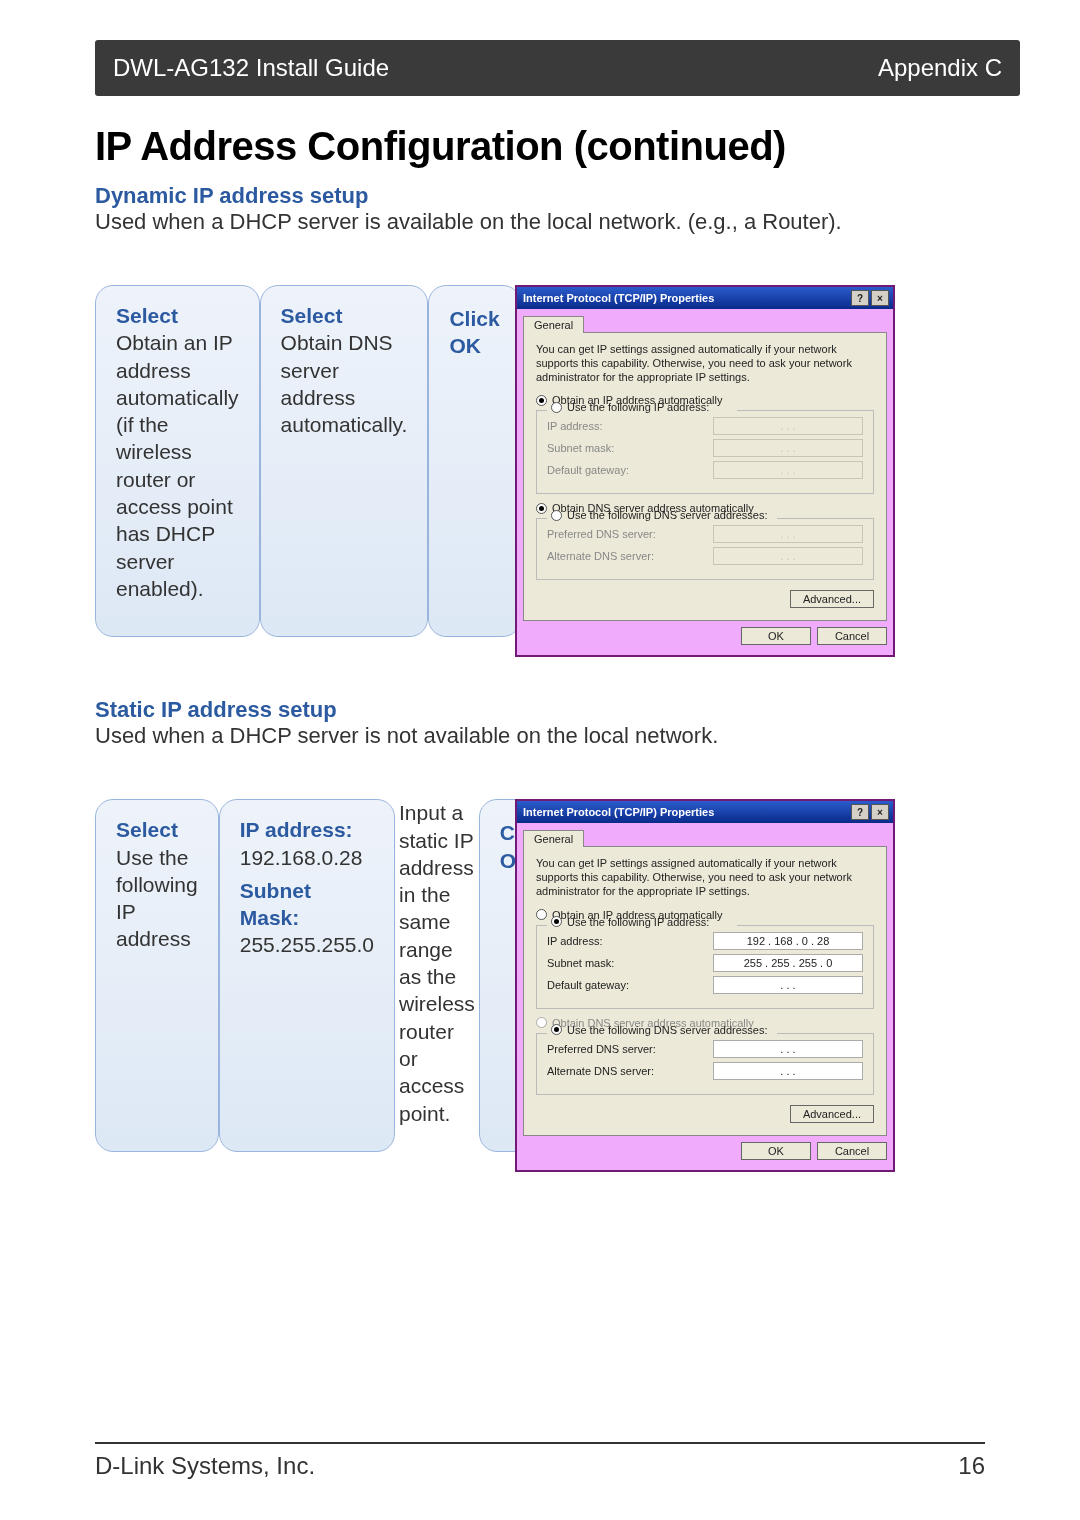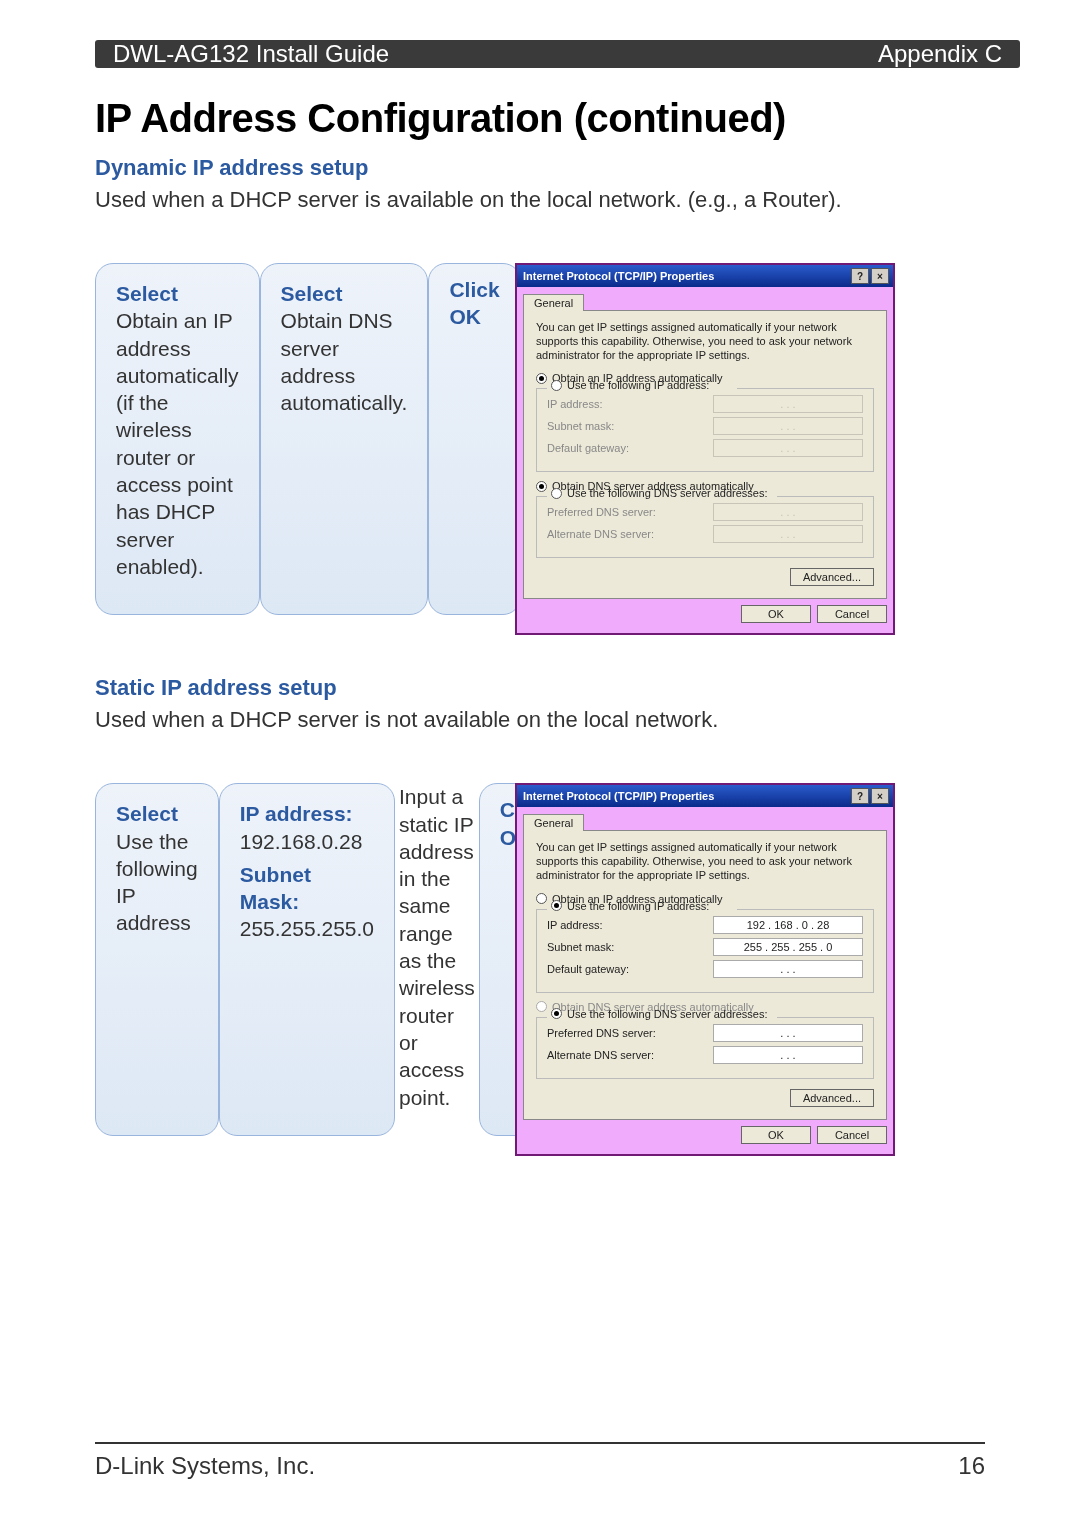"DWL-AG132 Install Guide" .header-bar { height: 28px -> 56px }
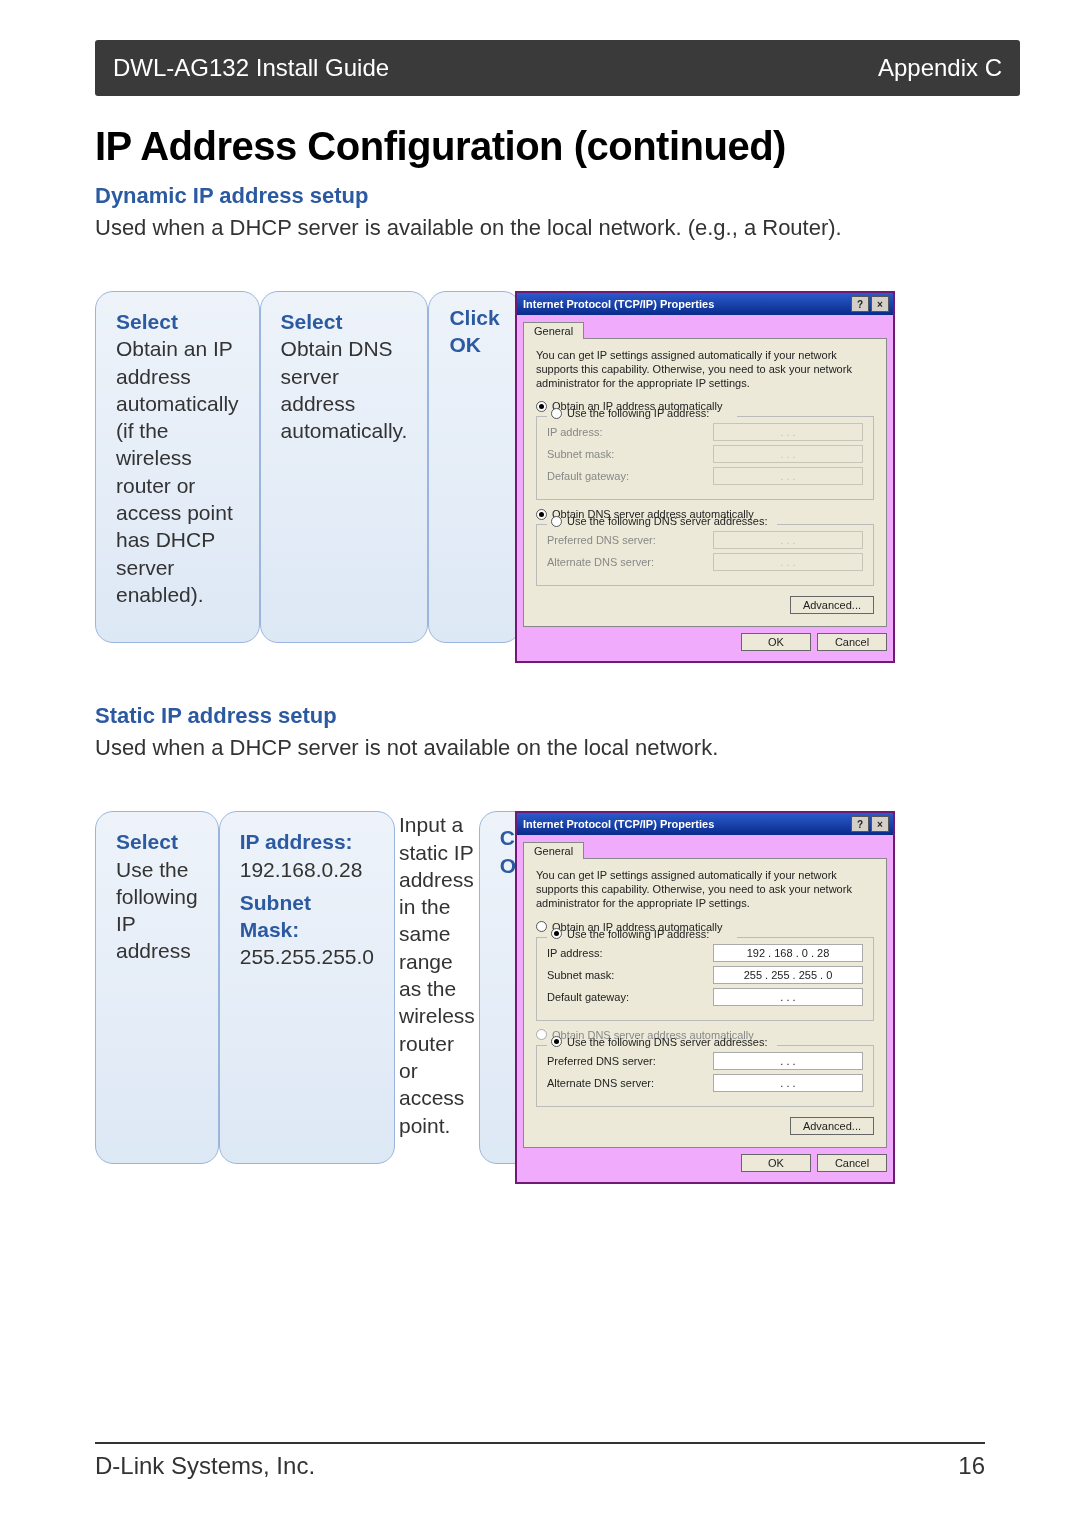"Used when a DHCP server" .section-desc { margin-top: 6px -> 0 }
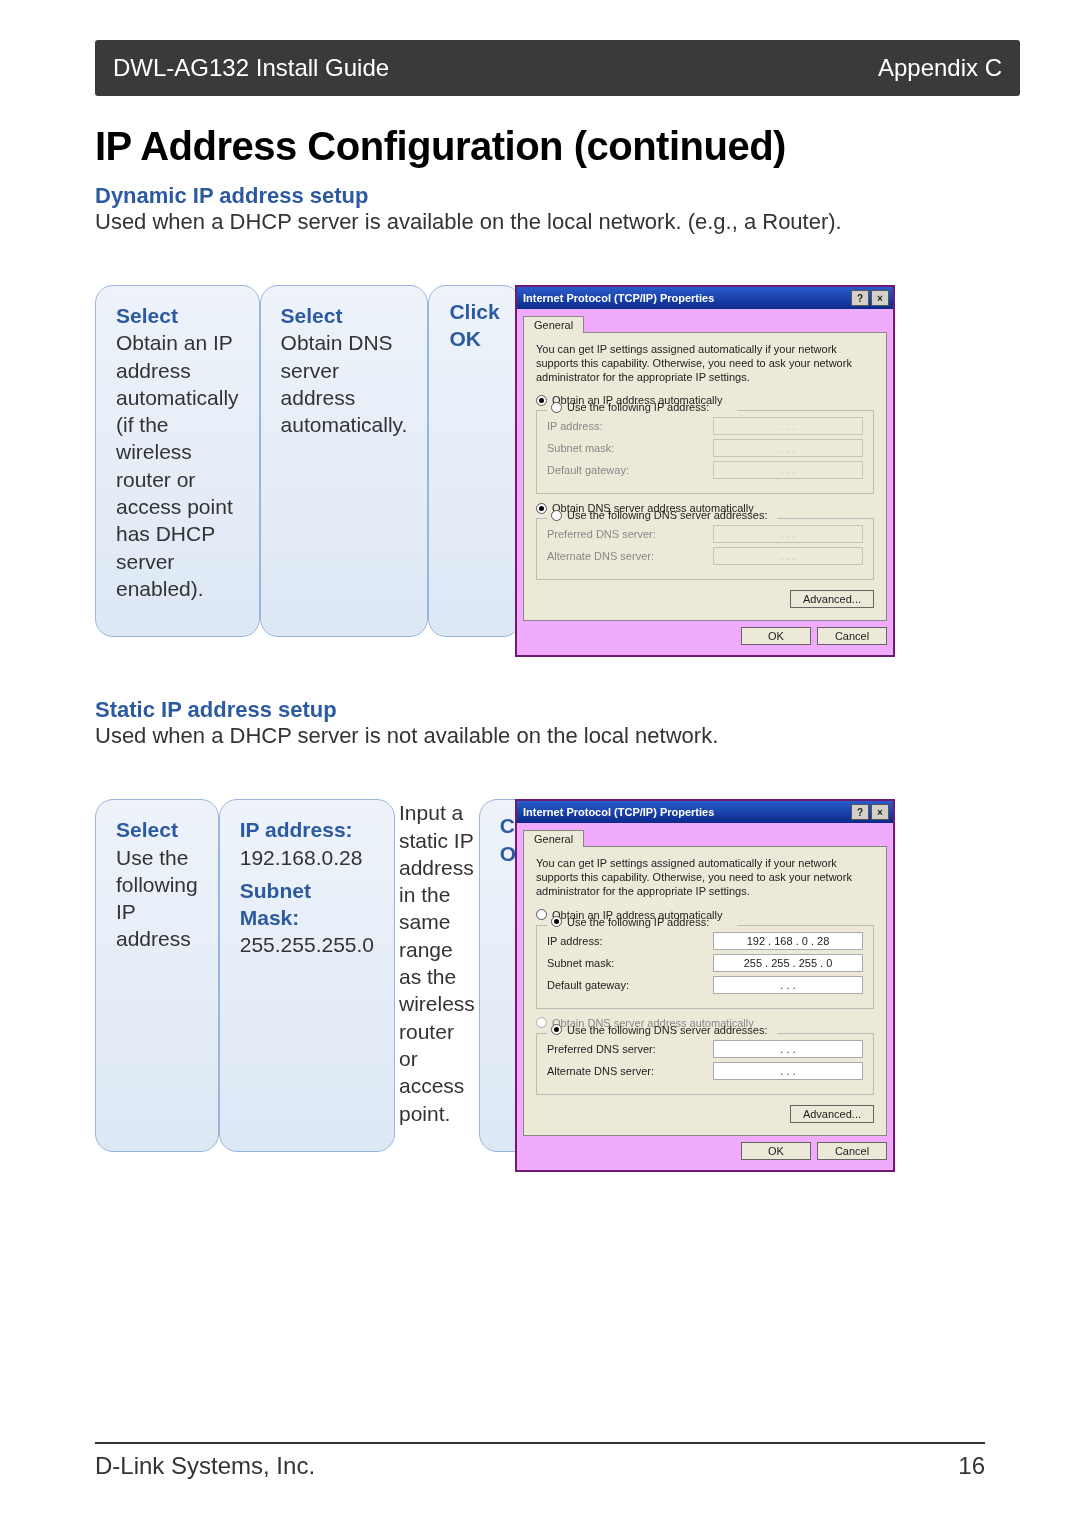"Click OK" .callout-ok { padding: 12px 20px -> 19px 20px }
